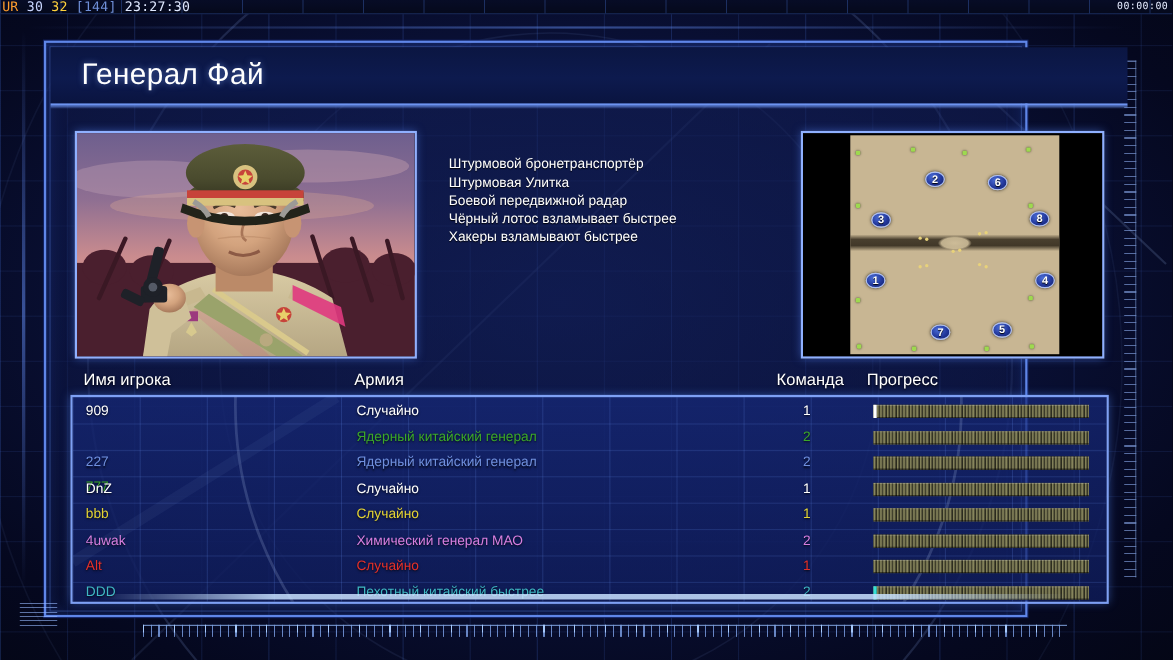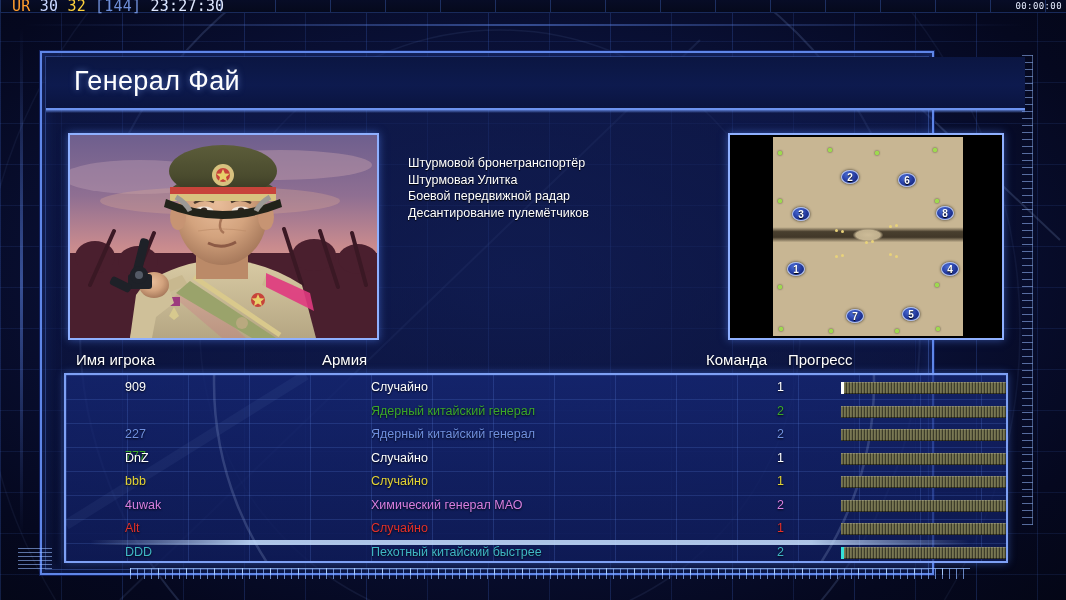"UR 30 32 [144] 23:27:30" .fps { font-size: 15px -> 12px; left: 12px -> 2px }
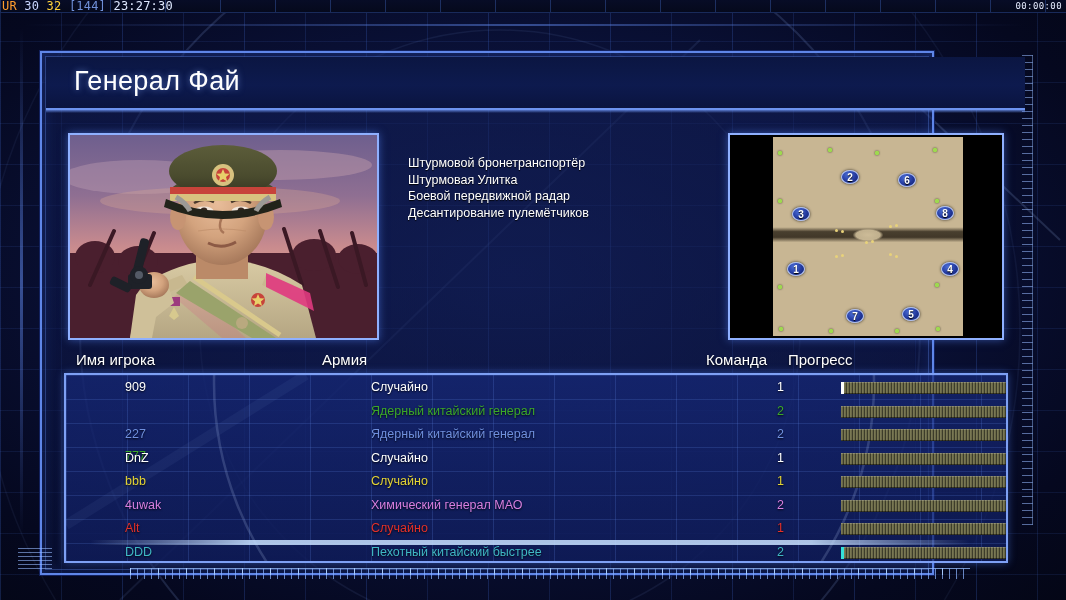"Генерал Фай" .frame { top: 51px -> 37px }
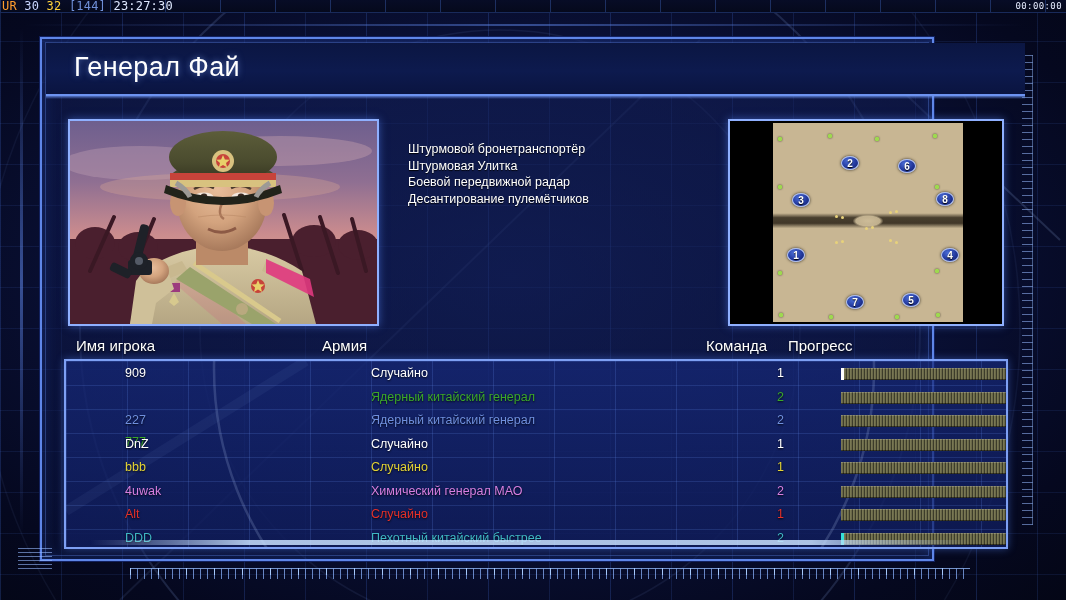"Чёрный лотос взламывает быстрее" div.abil-line { html: none -> <div>Чёрный лотос взламывает быстрее</div> }
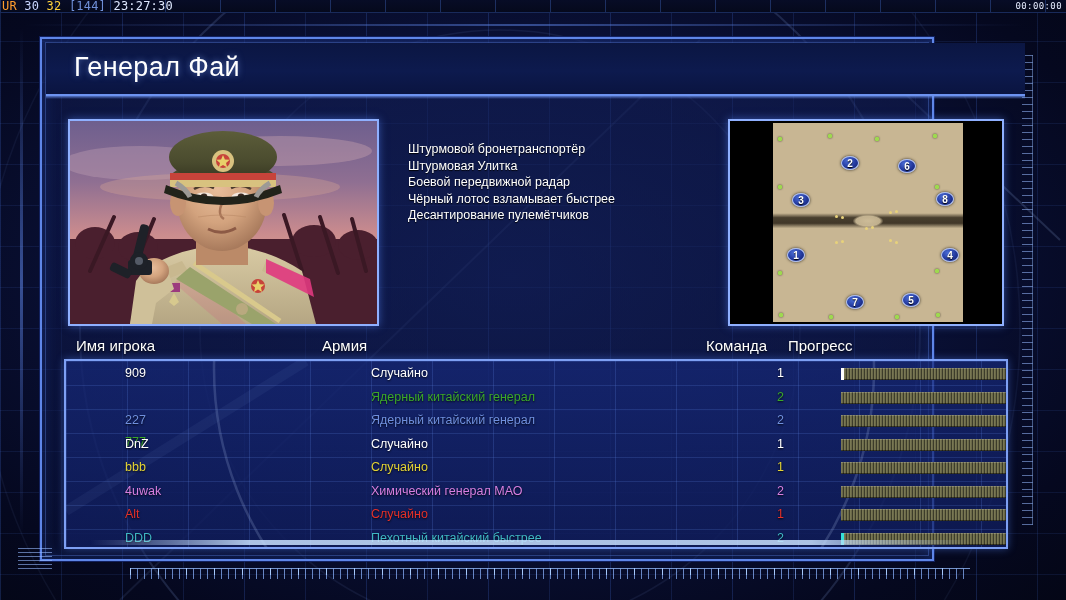"Хакеры взламывают быстрее" div.abil-line { html: none -> <div>Хакеры взламывают быстрее</div> }
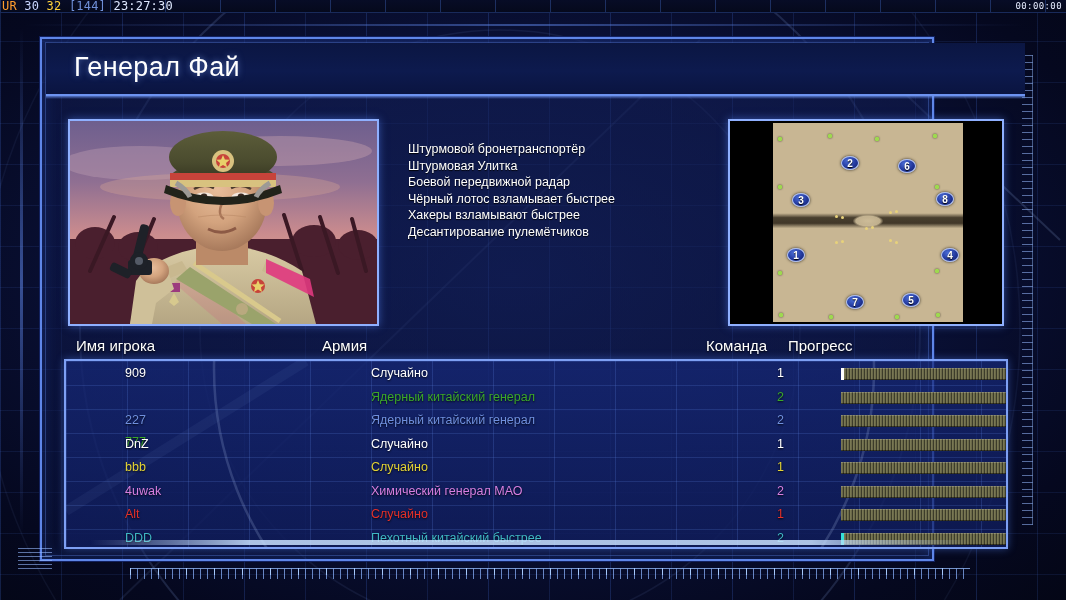"Десантирование пулемётчиков" div.abil-line { html: <div>Десантирование пулемётчиков</div> -> none }
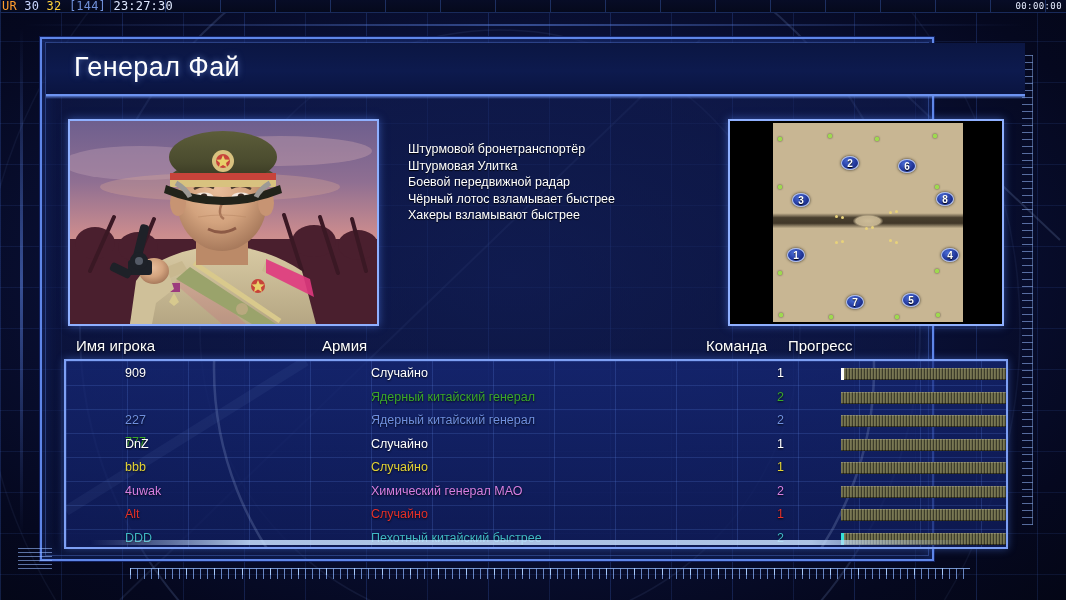"909" .rows { padding-left: 47px -> none }
